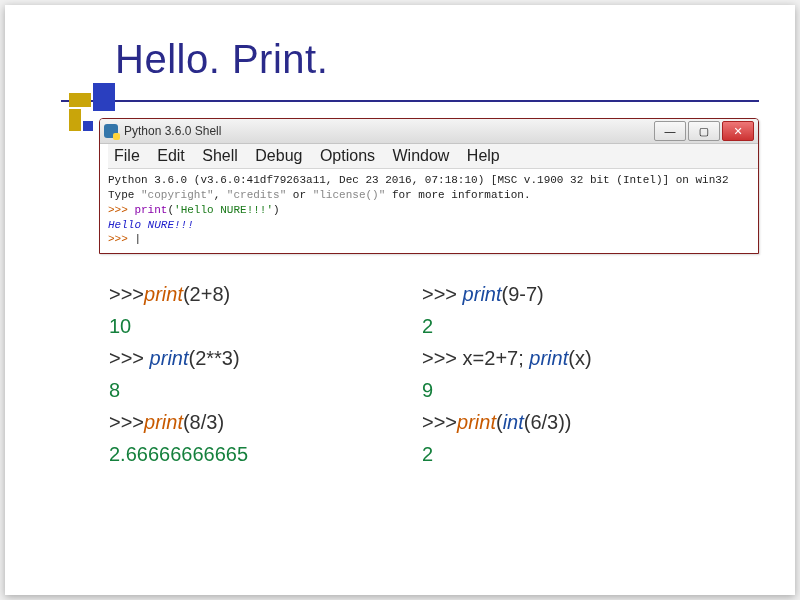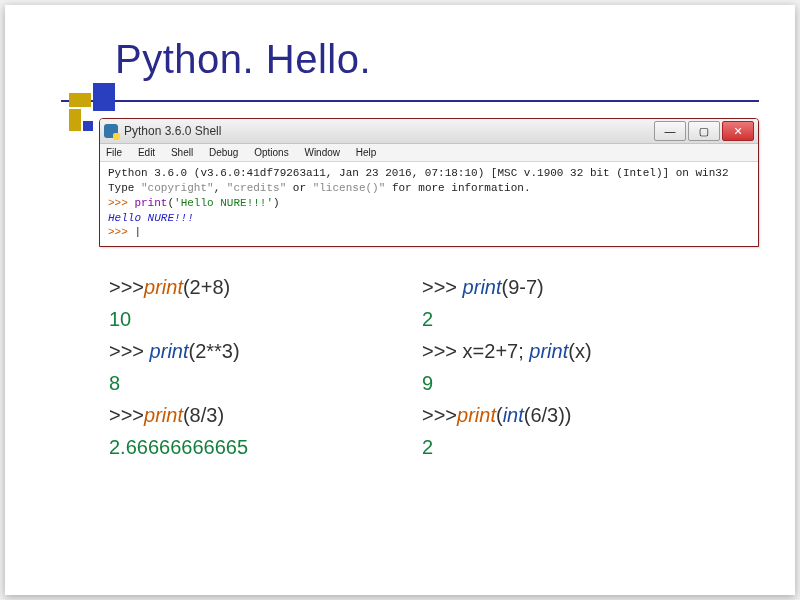"Python. Hello." h1.title { text: Python. Hello -> Hello. Print }
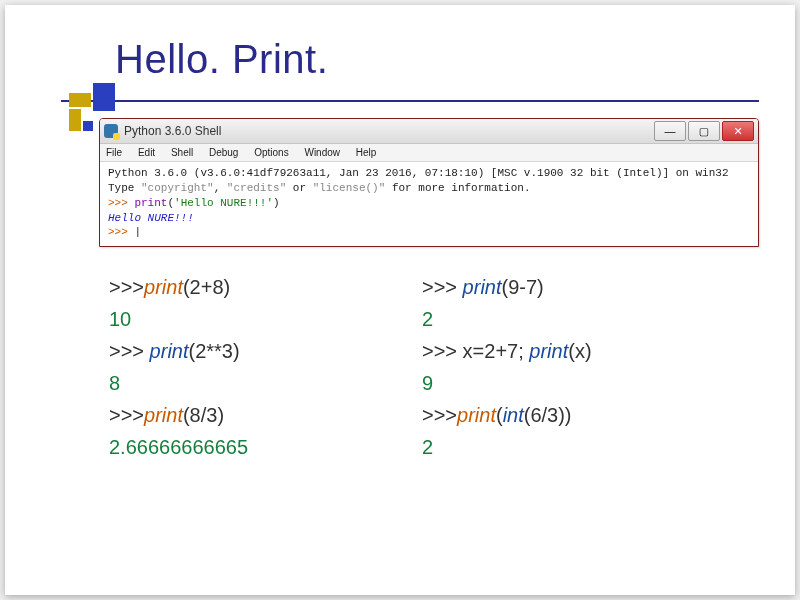"File Edit Shell Debug Options" .menubar { font-size: 10px -> 16px; margin-left: none -> 8px }
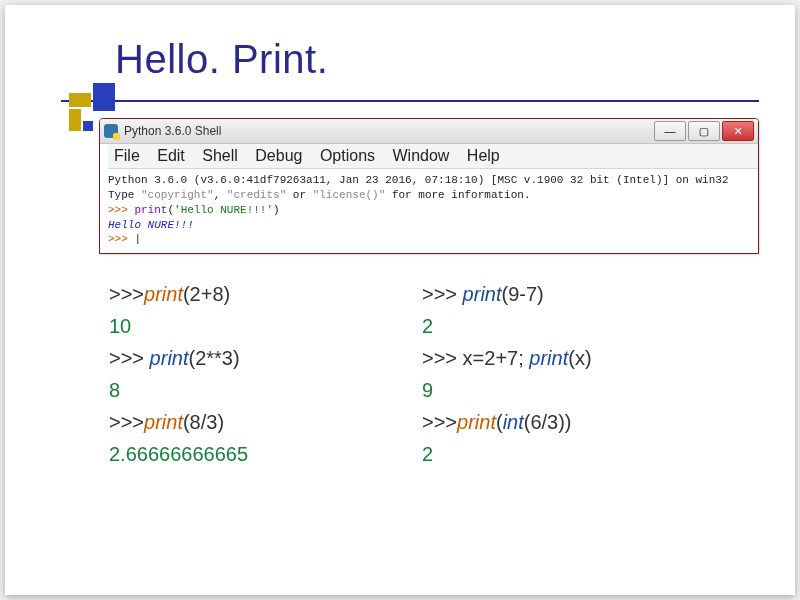"Python 3.6.0 (v3.6.0:41df79263a11, Jan" span { text: Jan -> Dec }
